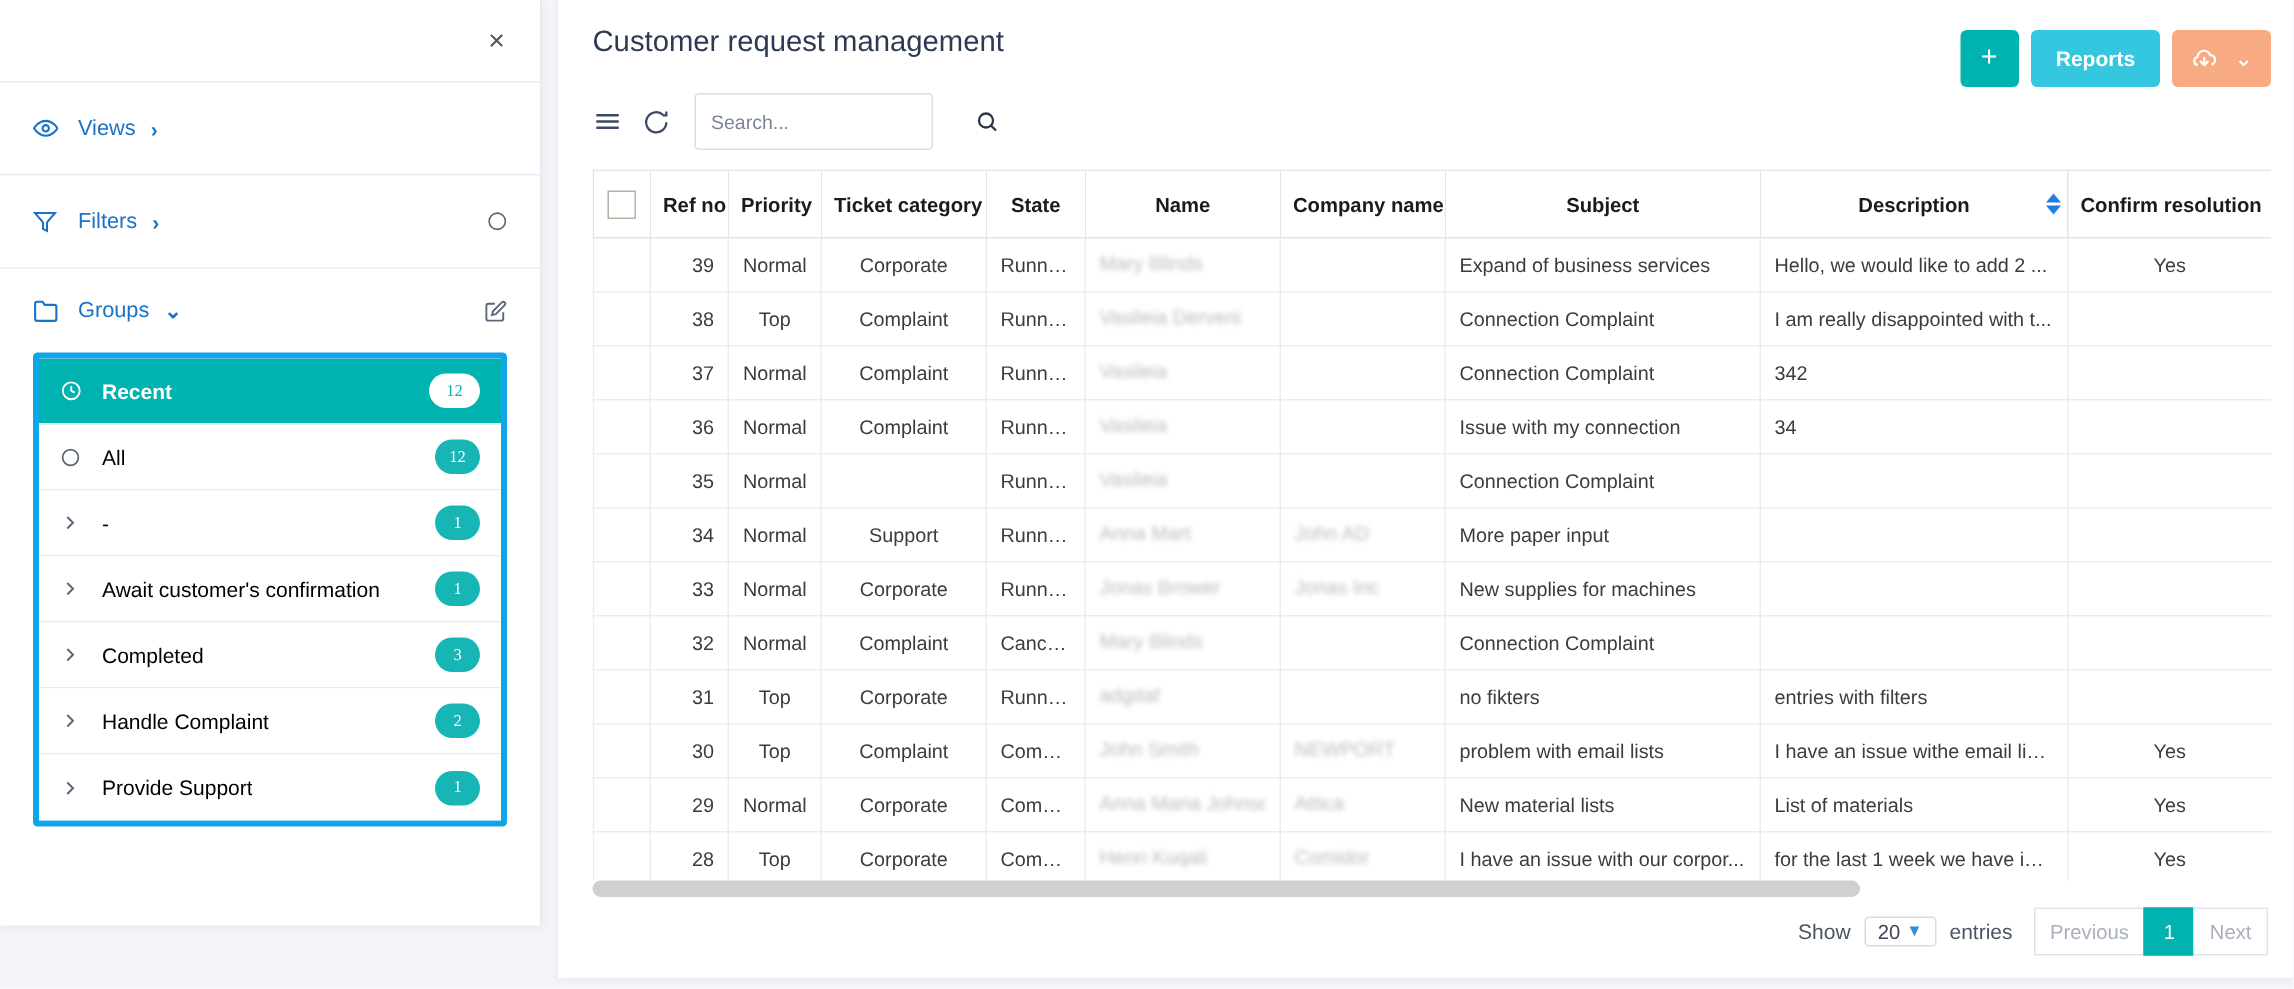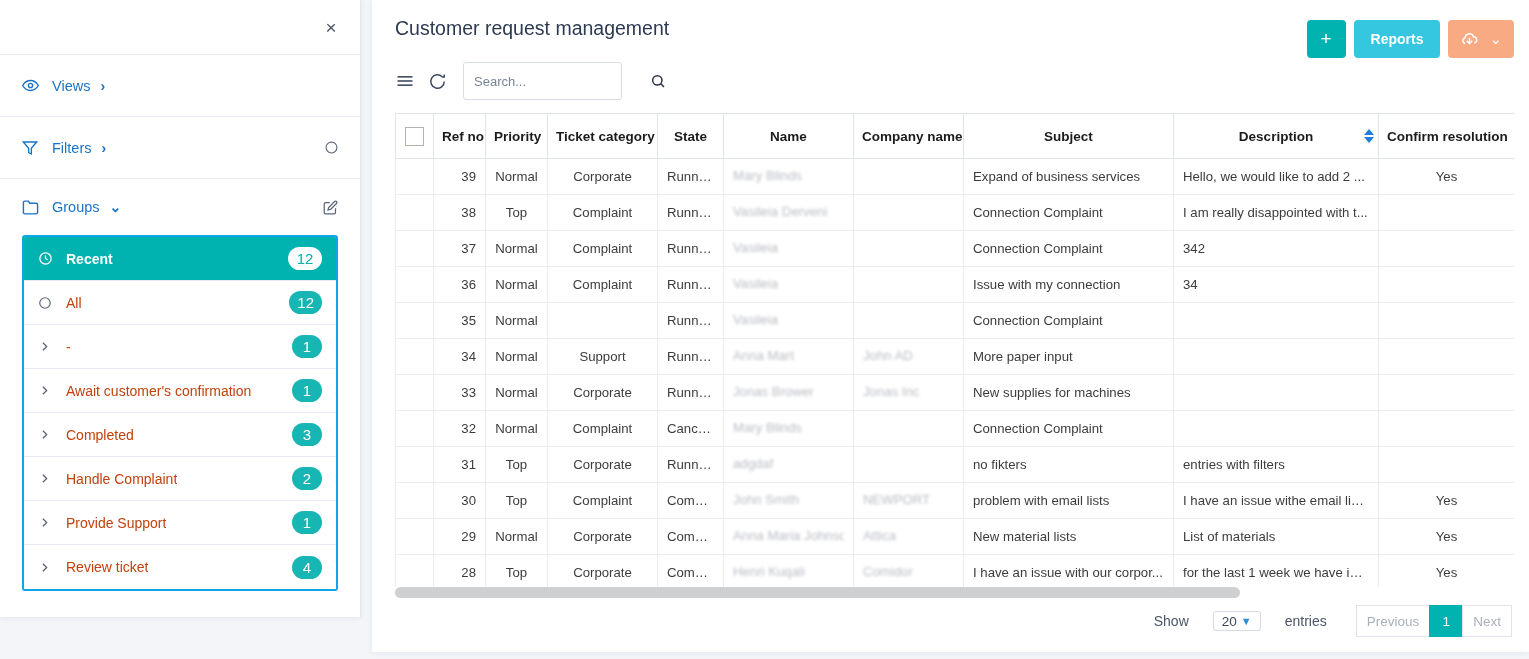"Recent" .group-list { border: 2px solid #0ea5e9 -> 4px solid #0ea5e9 }
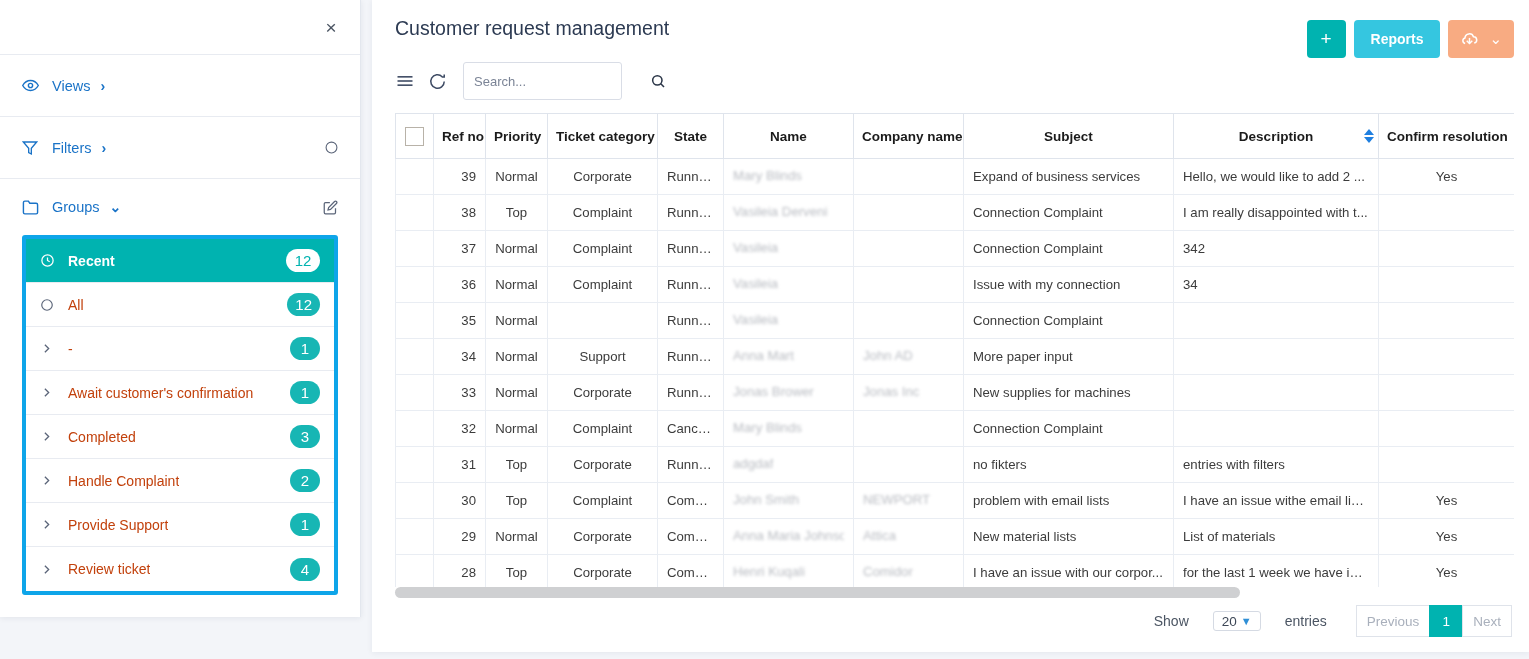"12" .badge { font-family: none -> Liberation Serif, serif; font-size: 15px -> 11px }
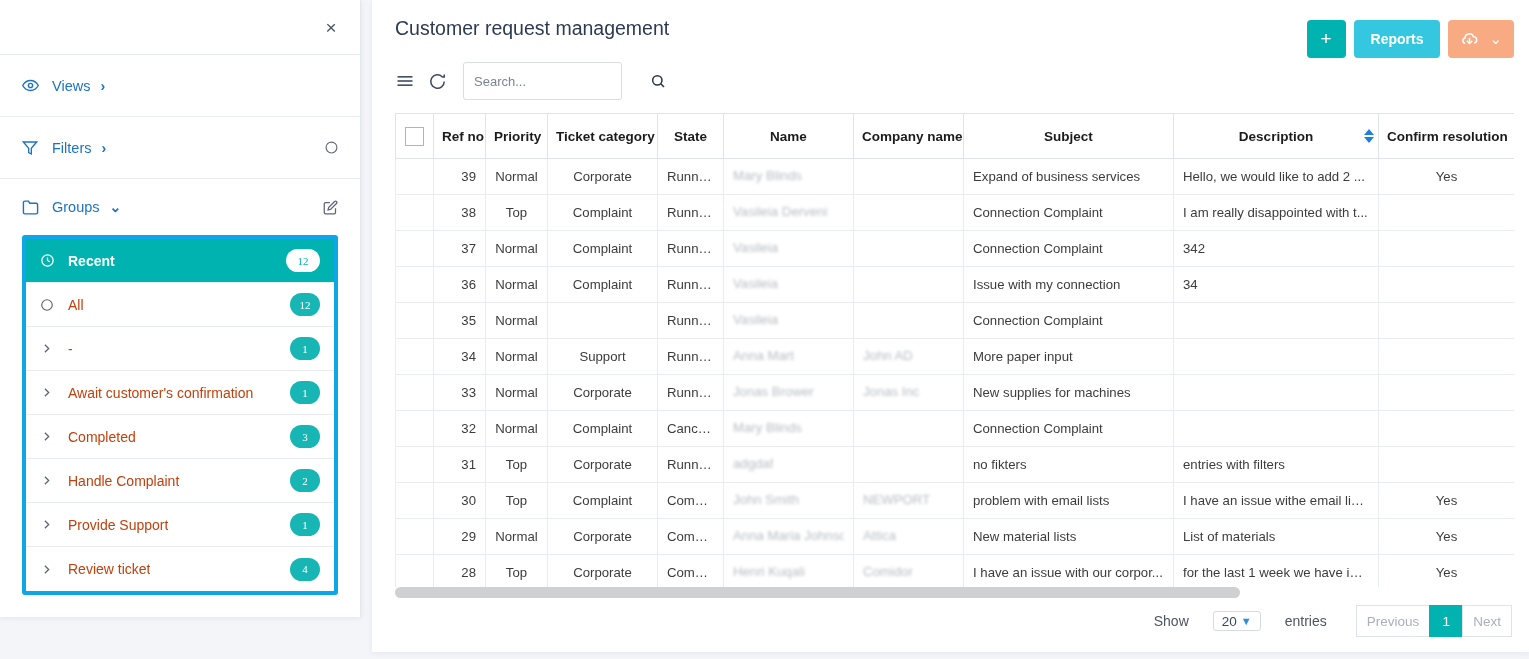"All" .group-row .g-lbl { color: #c2410c -> #000000 }
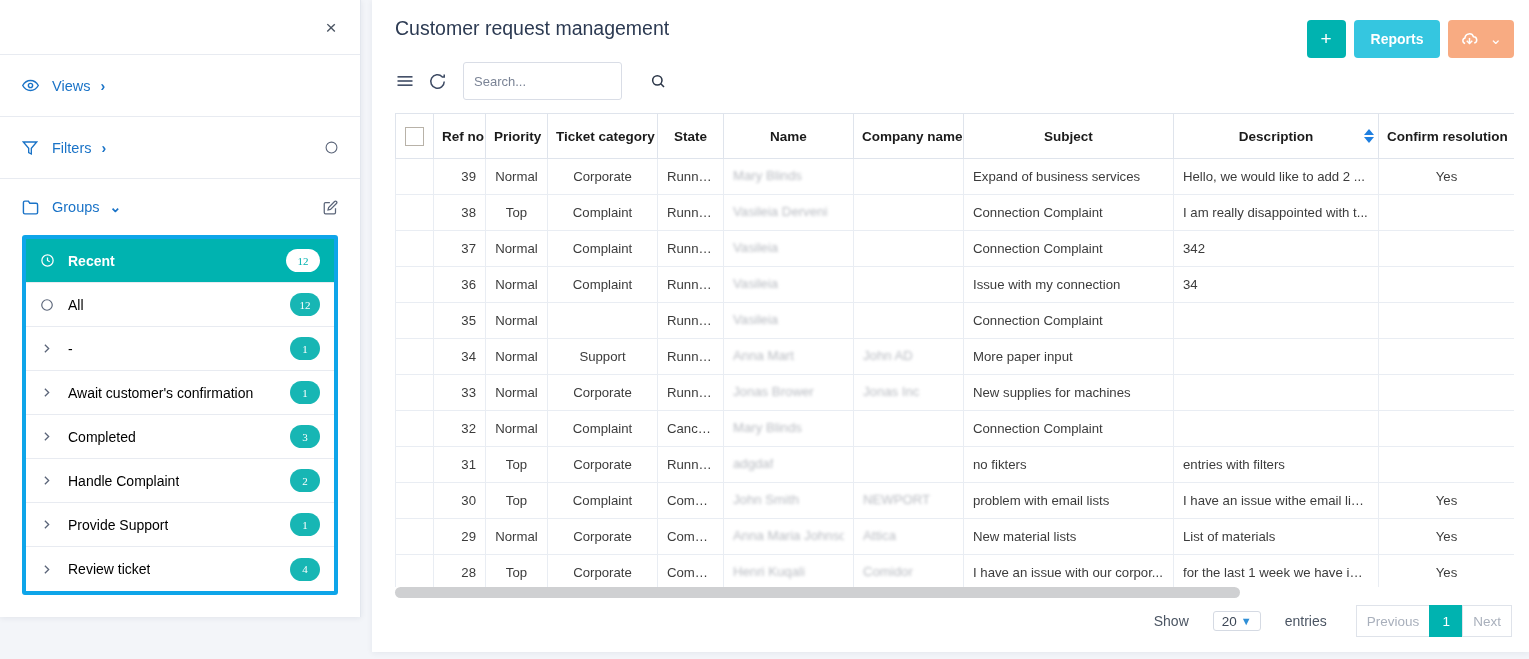"Review ticket" div.group-row { html: <div> <span> <svg> <polyline></polyline> </svg> </span> <span>Review ticket</span> <span>4</span> </div> -> none }
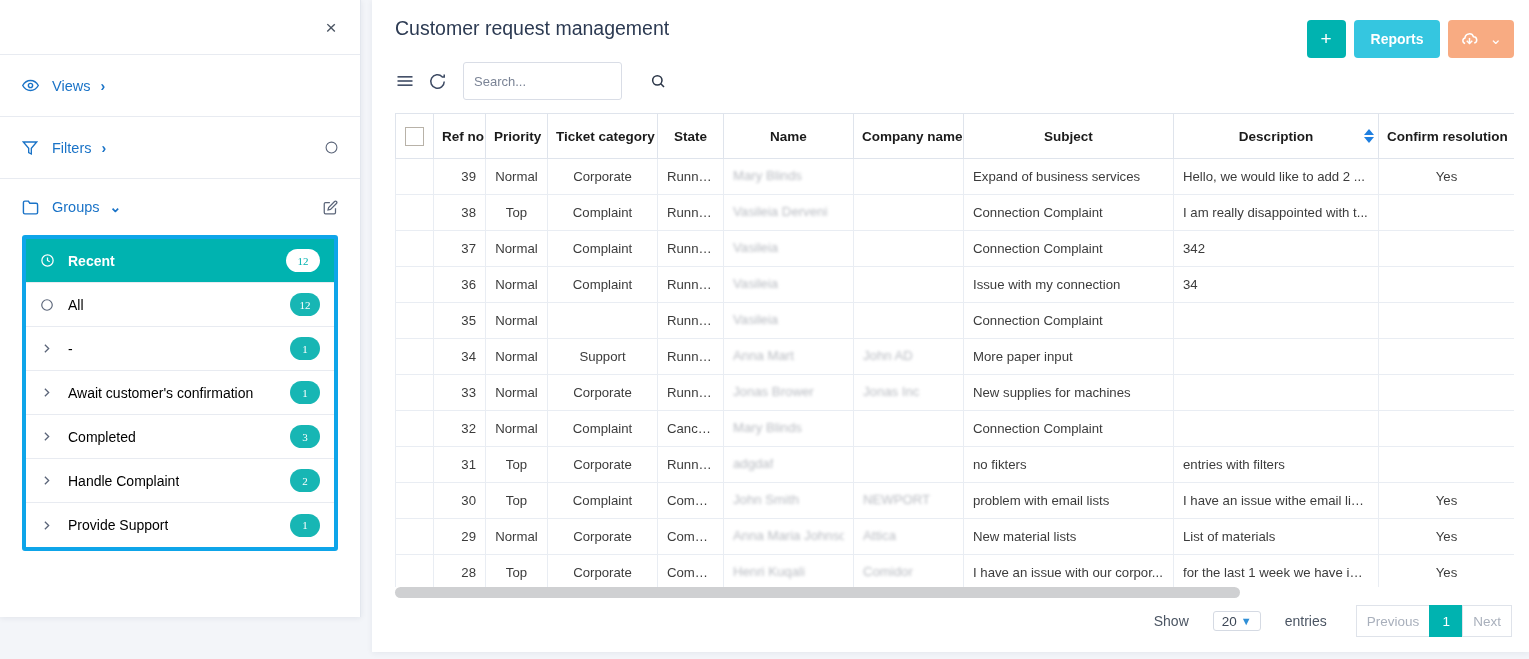"Show" .footer { gap: 24px -> 9px }
